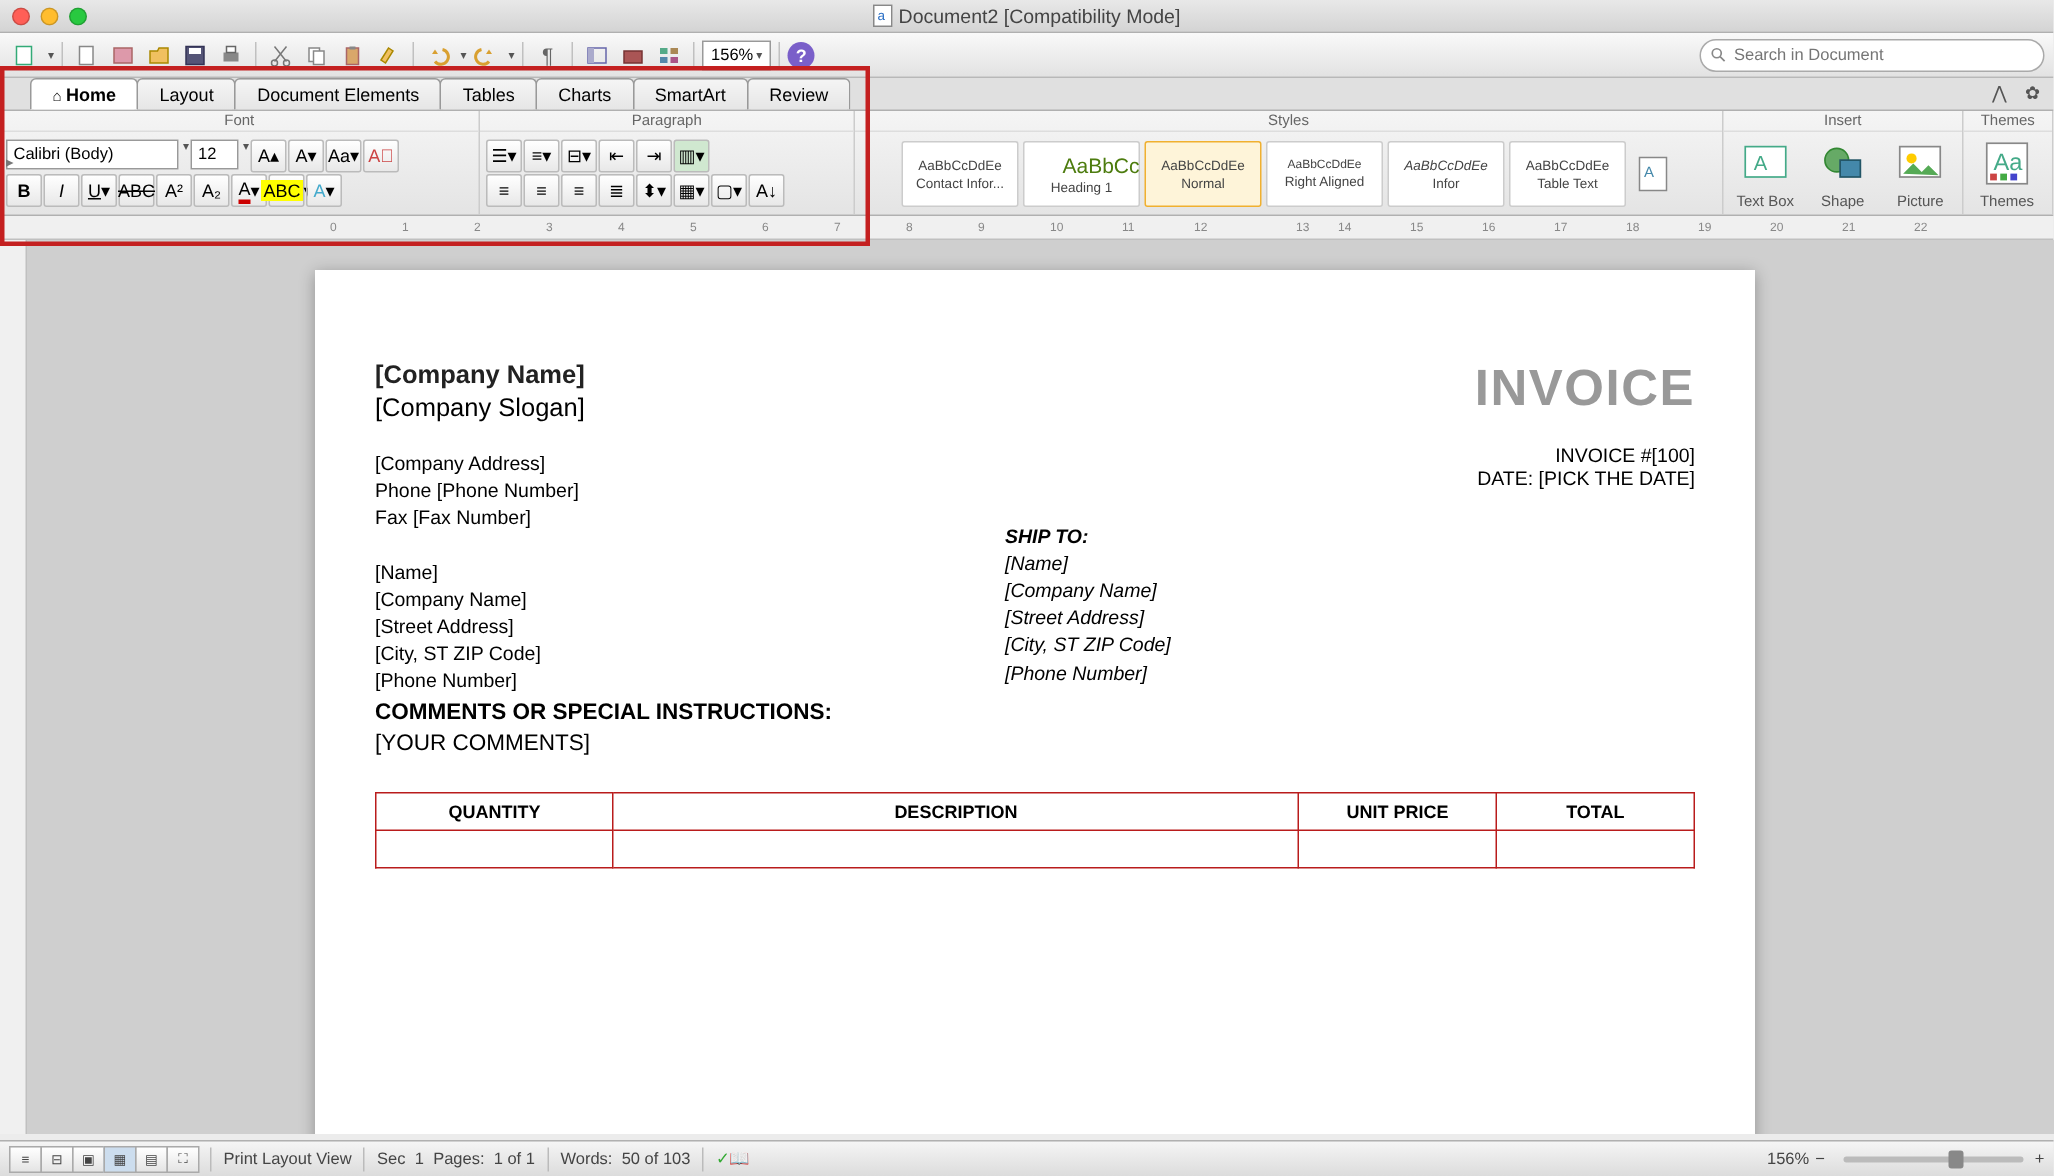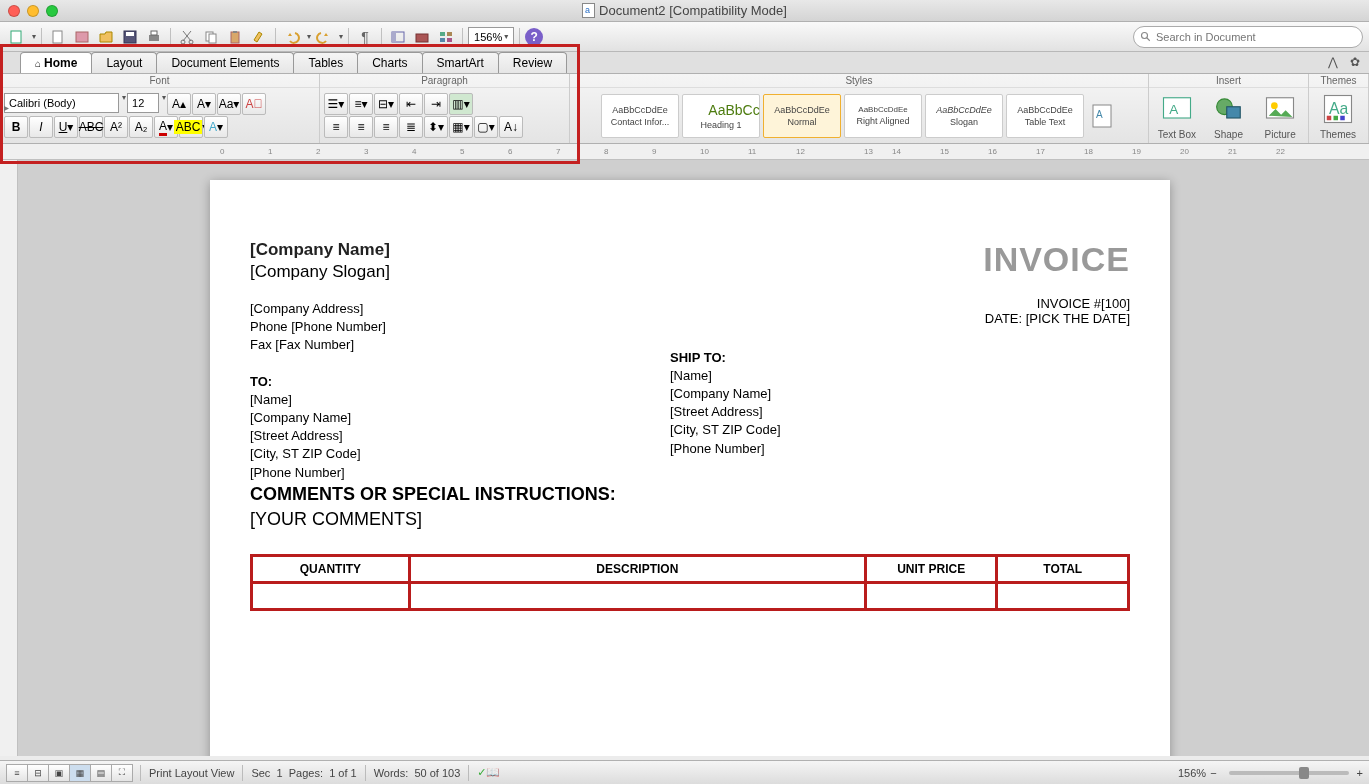"Slogan" div.style-name { text: Slogan -> Infor }
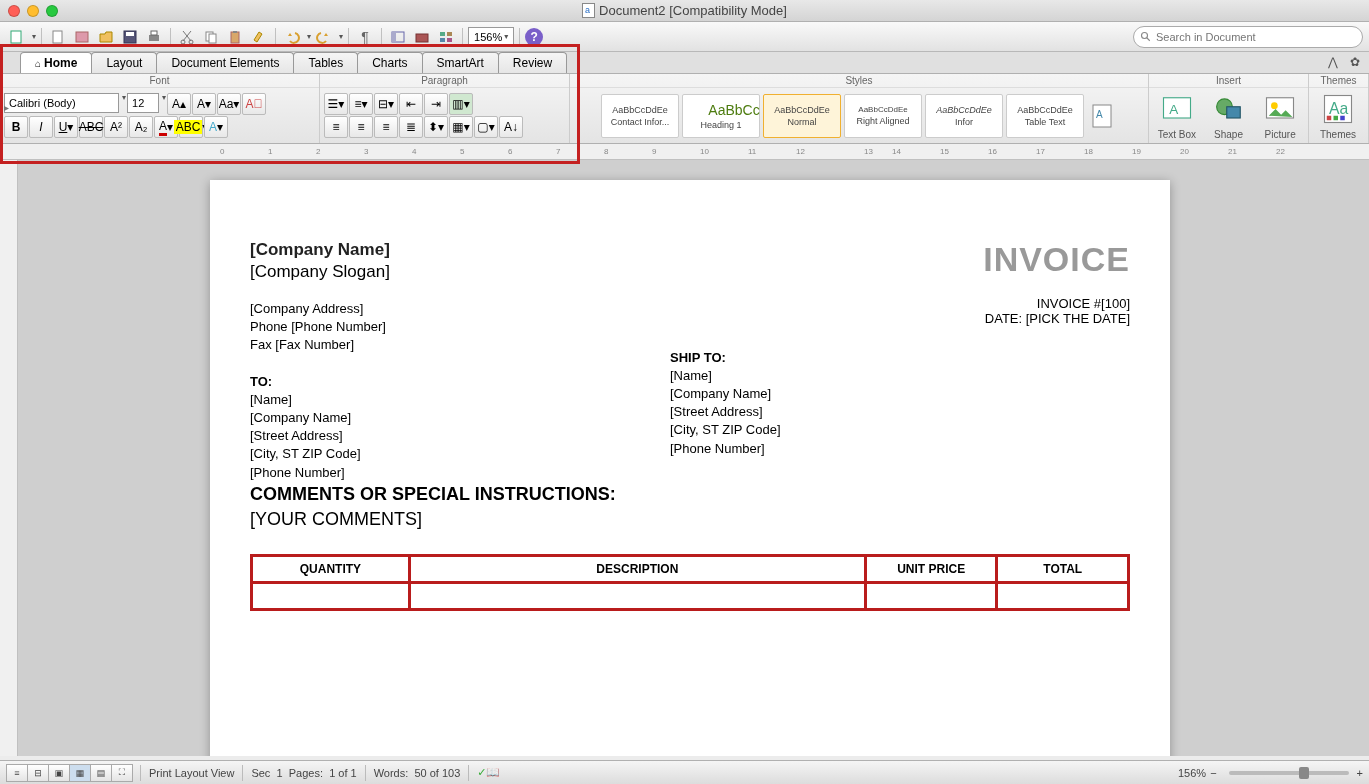"SHIP TO:" div.inv-col { font-style: none -> italic }
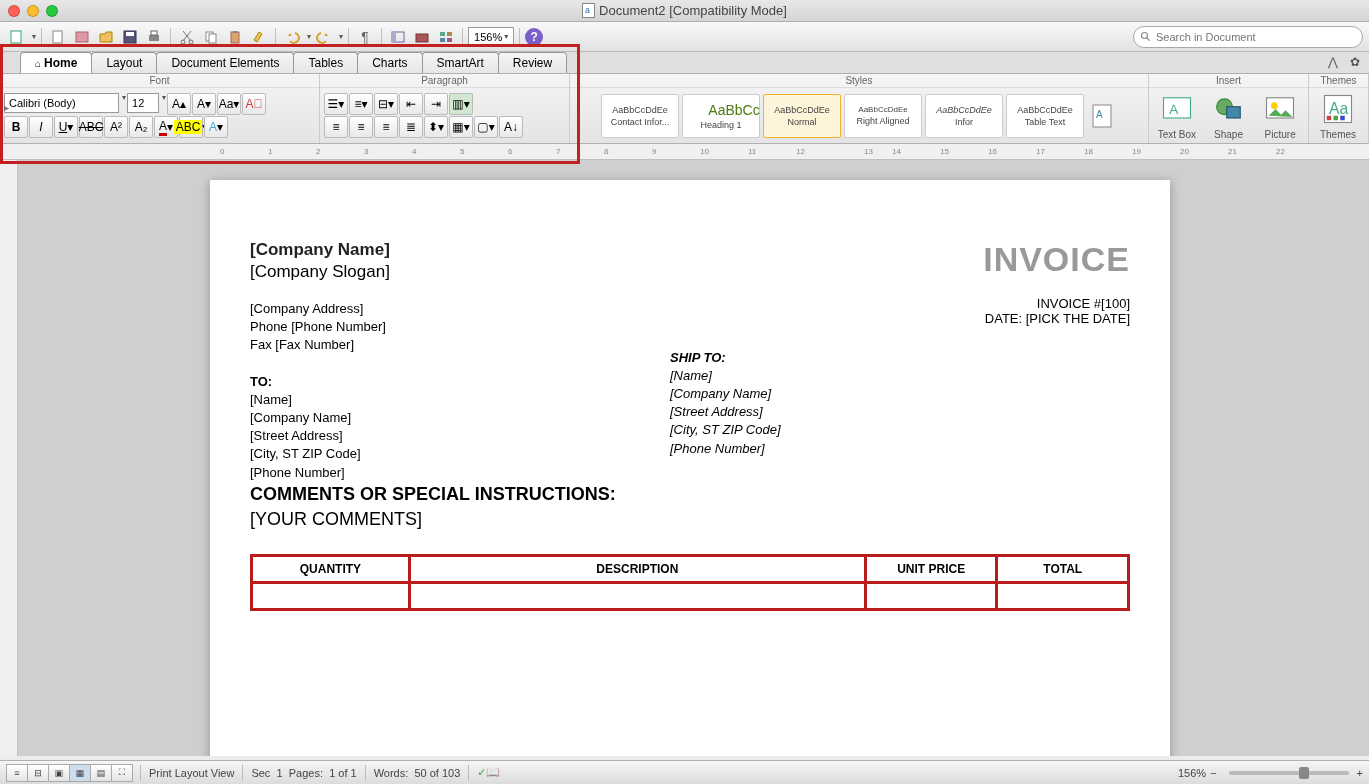"TO:" h4 { html: <h4>TO:</h4> -> none }
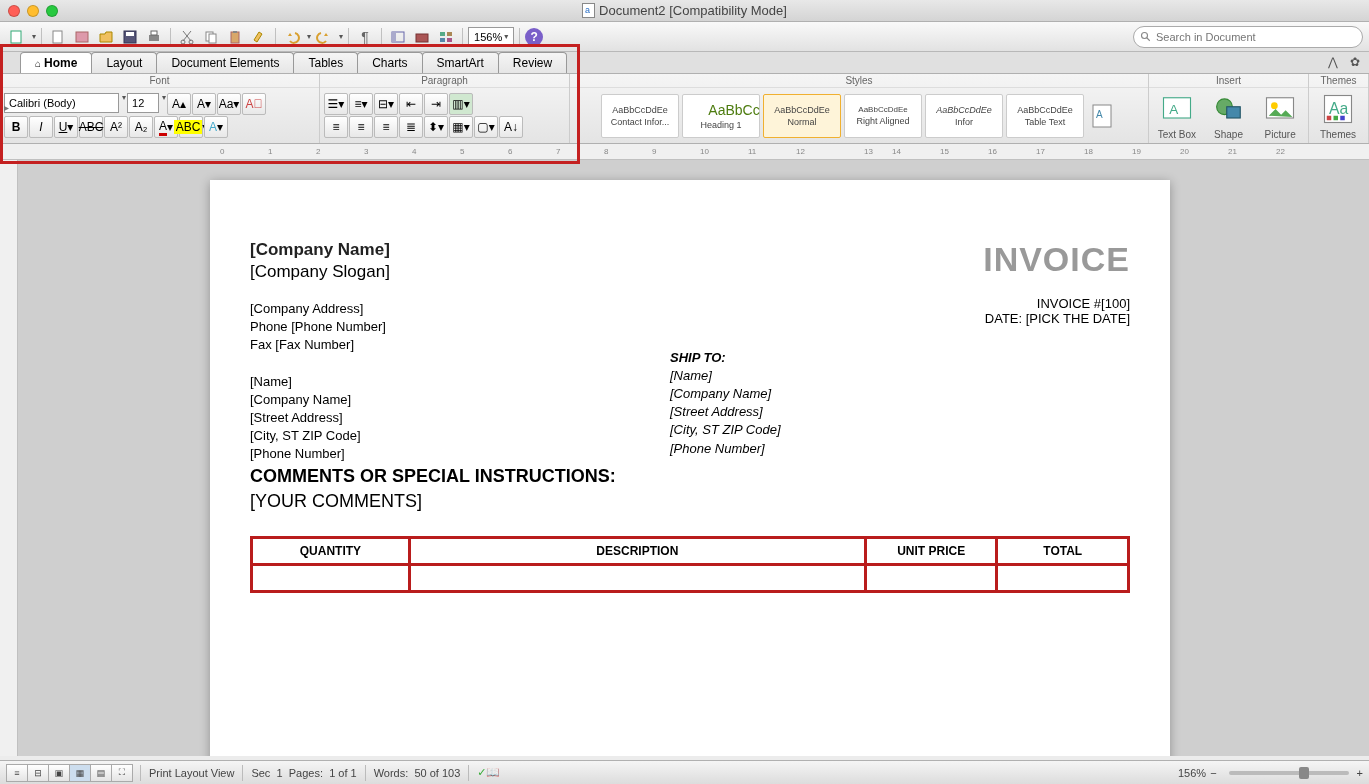"COMMENTS OR SPECIAL INSTRUCTIONS:" .comments { font-size: 18px -> 15px }
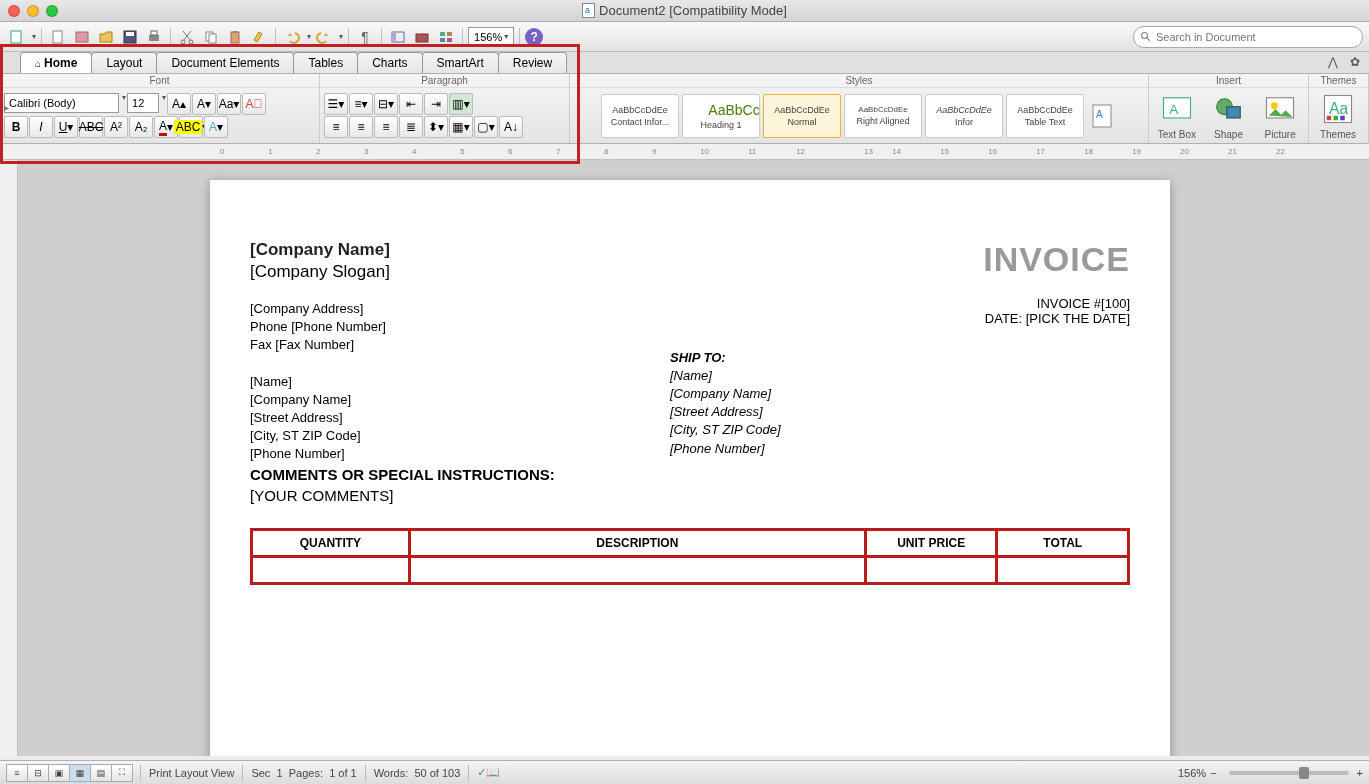"QUANTITY" .inv-table2 th,.inv-table2 td { border: 3px solid #b91c1c -> 1px solid #b91c1c }
